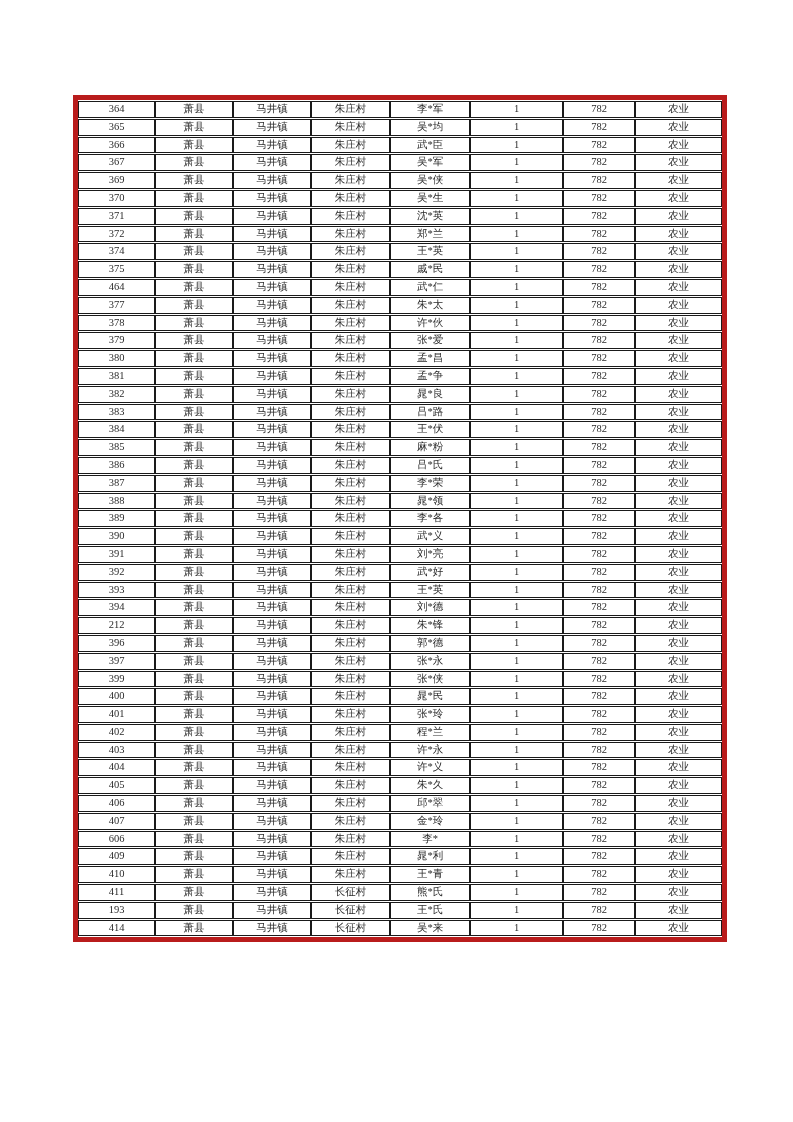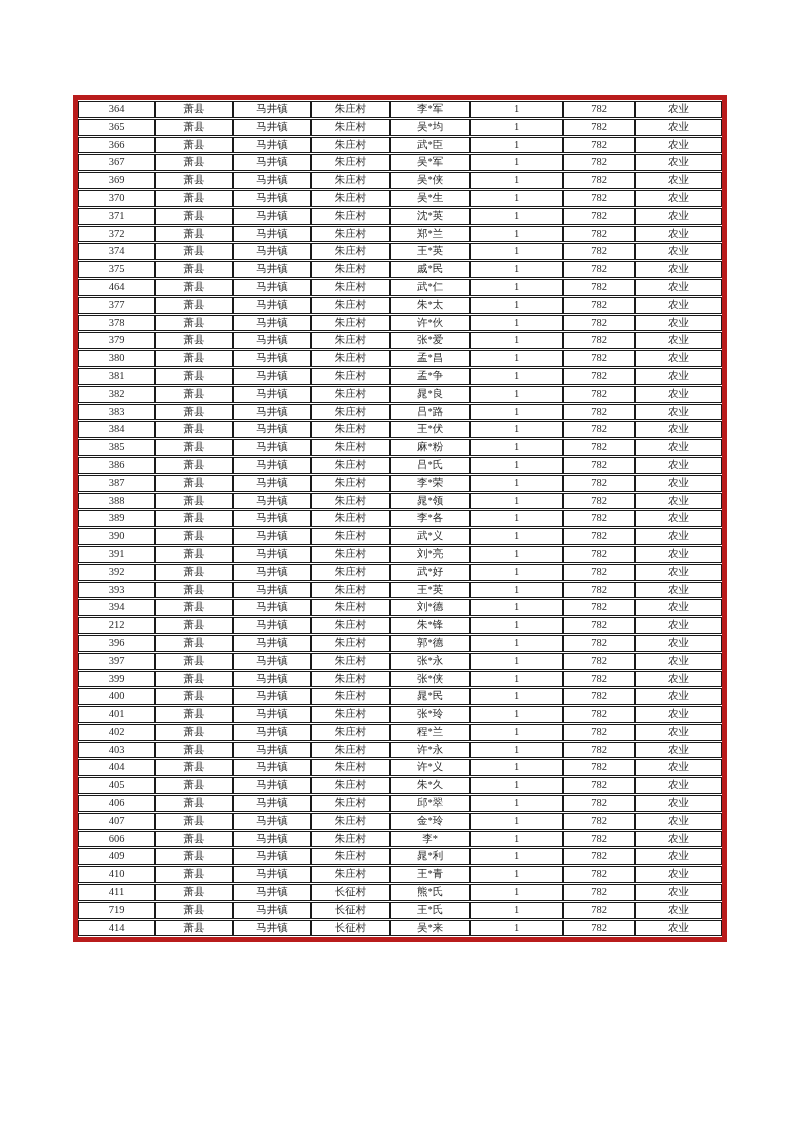"719" td { text: 719 -> 193 }
